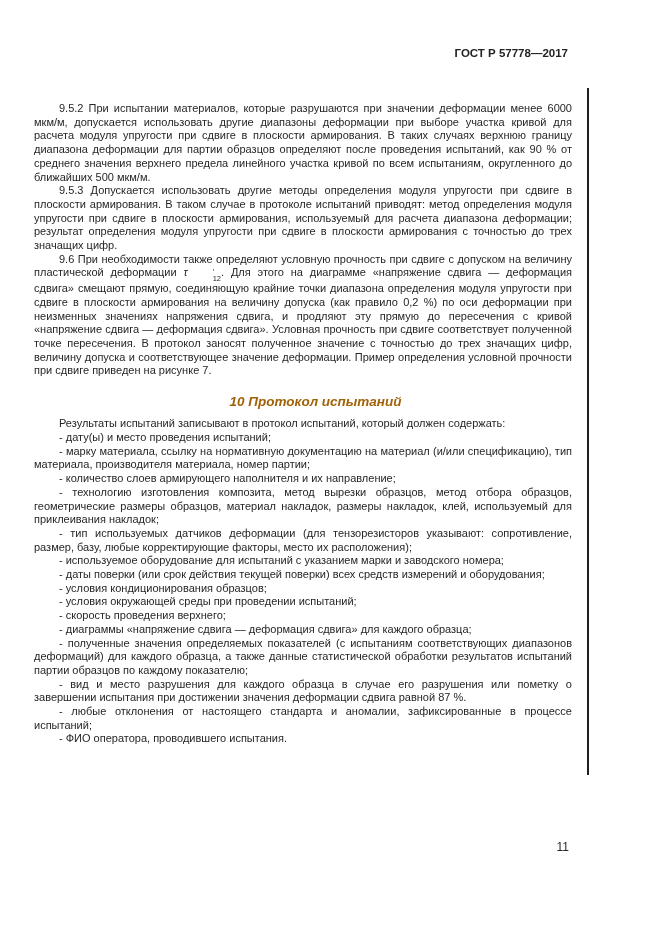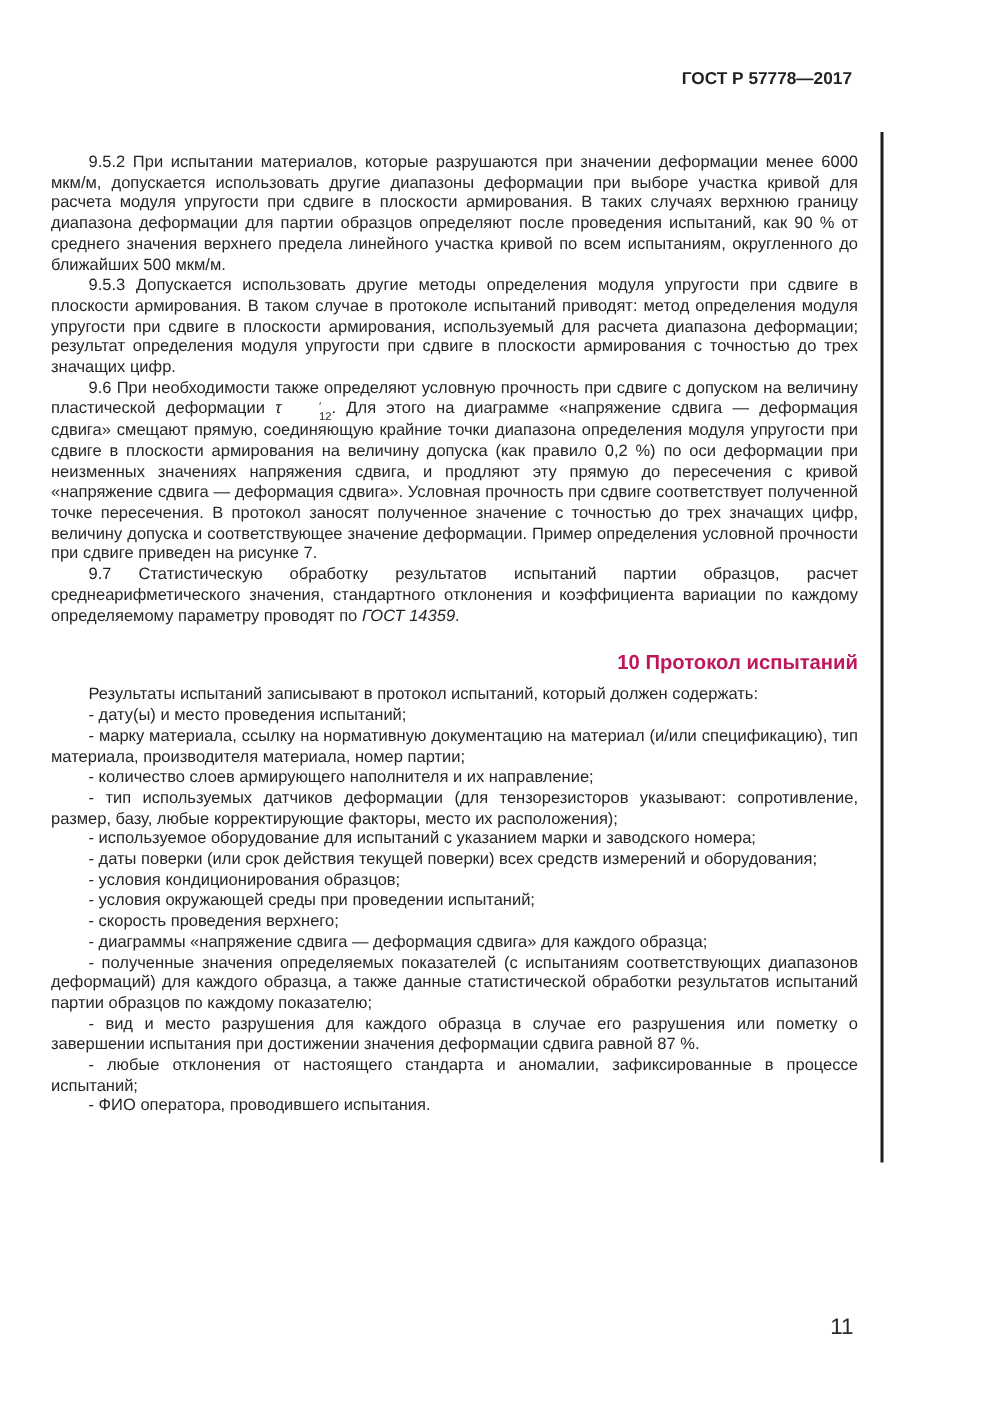"9.7 Статистическую обработку результатов" p.para { html: <p><span>9.7 Статистическую обработку результатов испытаний партии образцов, расчет среднеарифметического значения, стандартного отклонения и коэффициента вариации по каждому определяемому параметру проводят по </span><span>ГОСТ 14359</span><span>.</span></p> -> none }
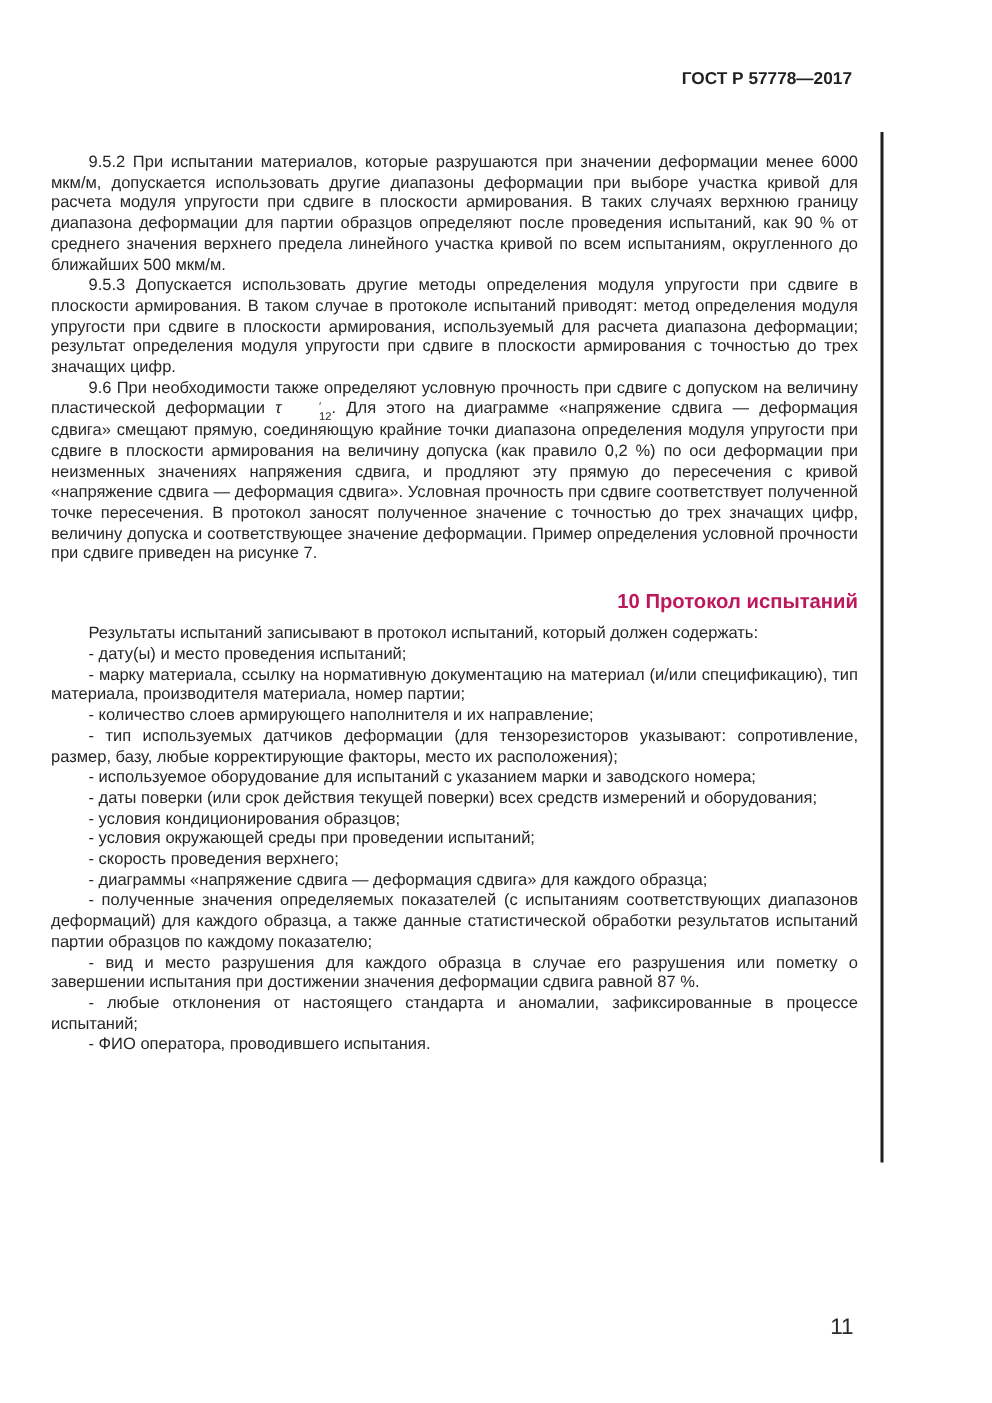"10 Протокол испытаний" h2.section-heading { color: #be185d -> #a16207; font-style: none -> italic; text-align: right -> center }
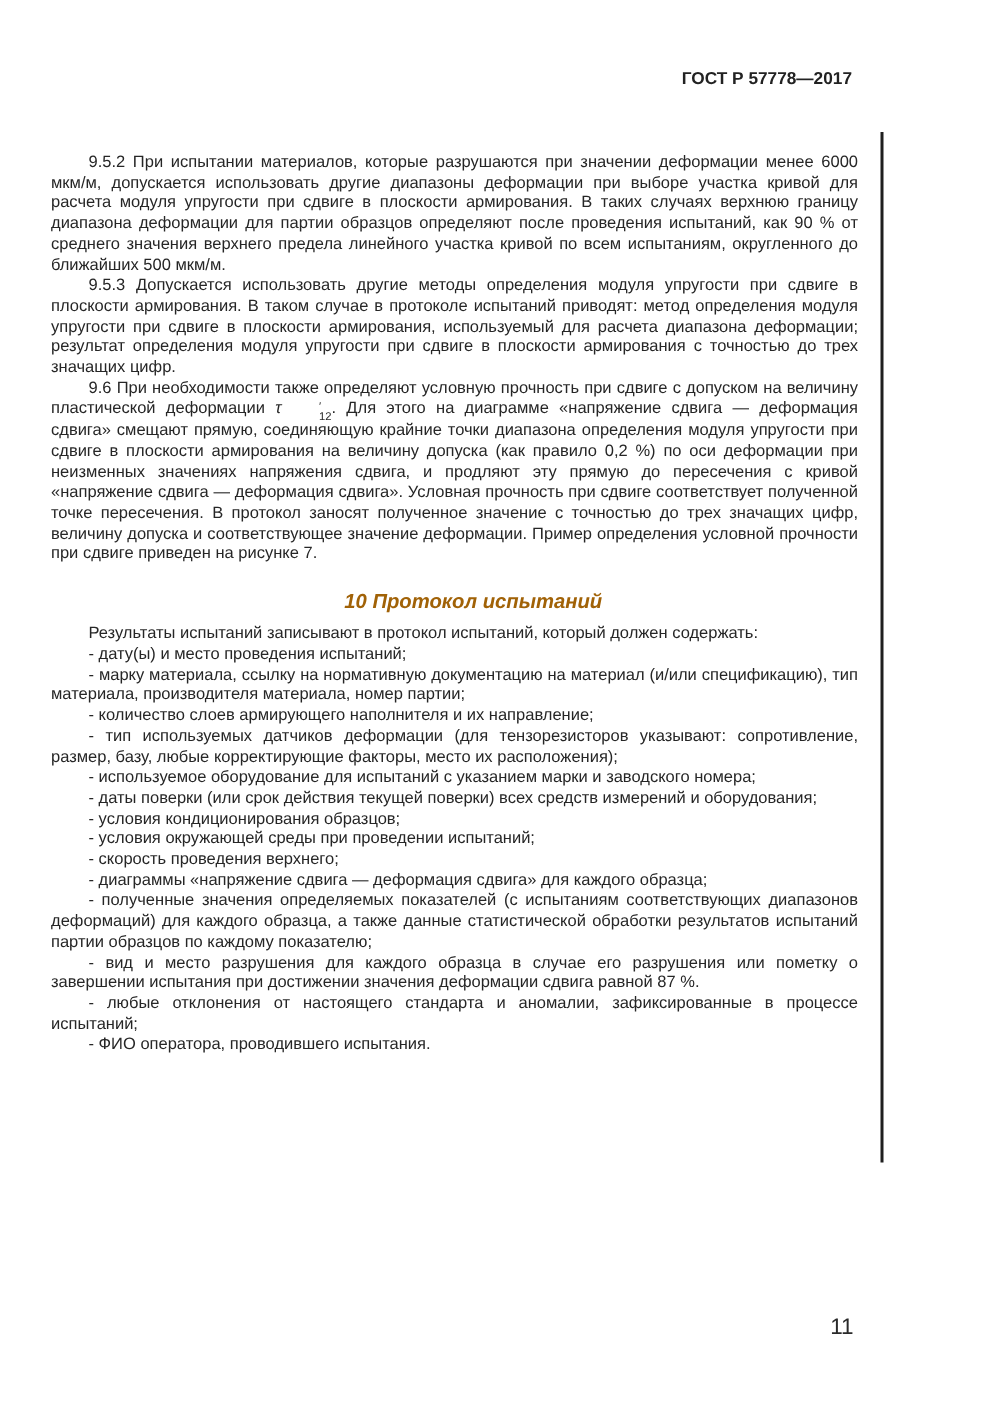"- технологию изготовления композита," p.para { html: none -> <p>- технологию изготовления композита, метод вырезки образцов, метод отбора образцов, геометрические размеры образцов, материал накладок, размеры накладок, клей, используемый для приклеивания накладок;</p> }
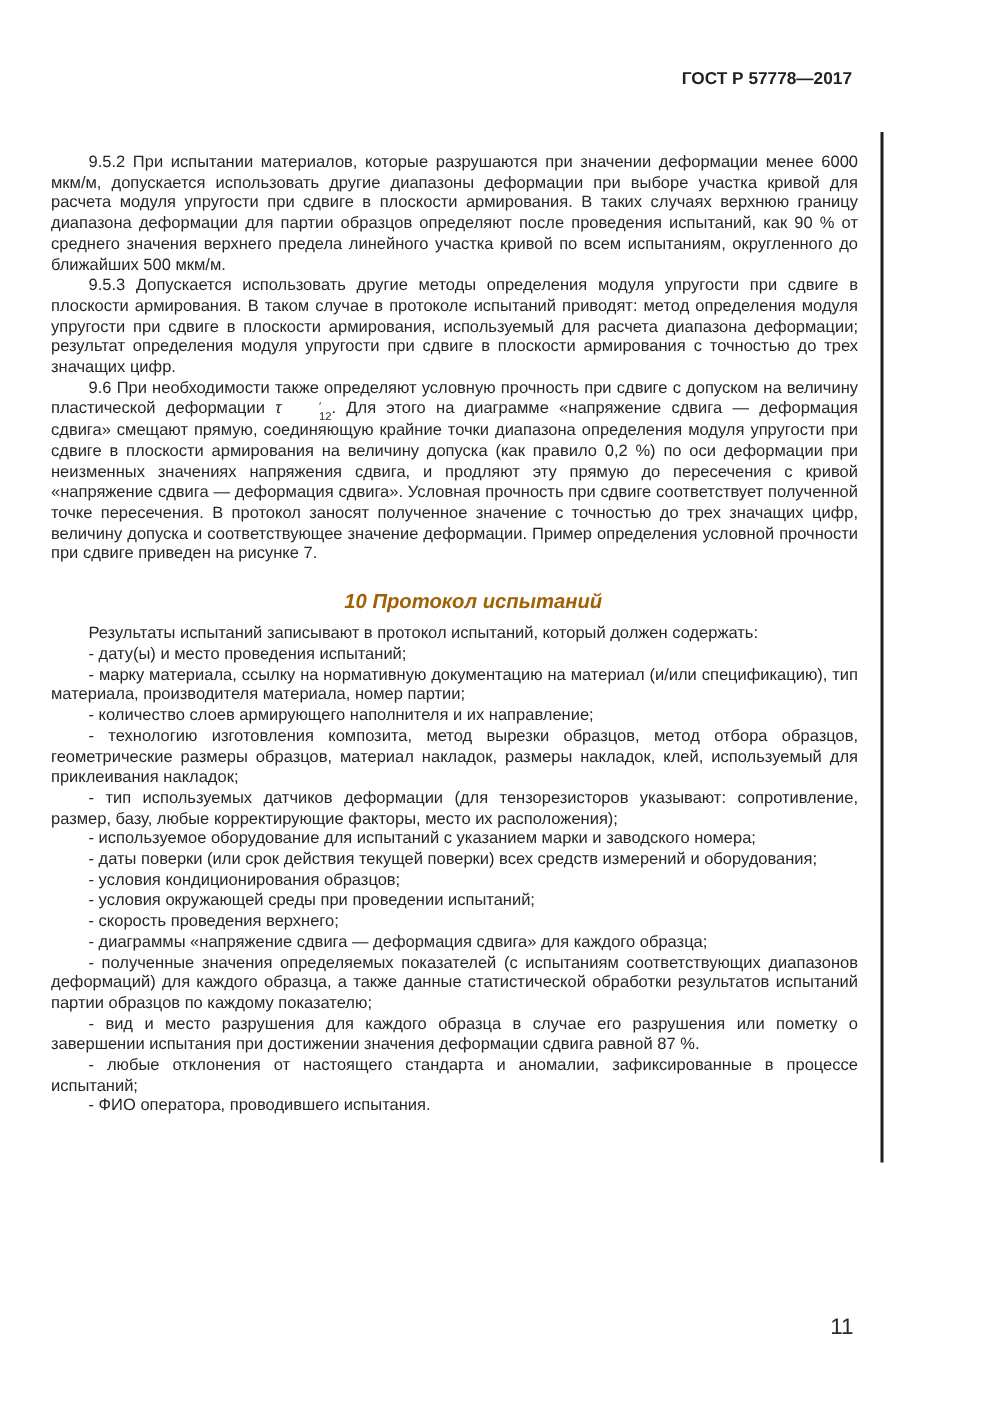"11" .page-number { font-size: 15px -> 12px; top: 876px -> 840px }
